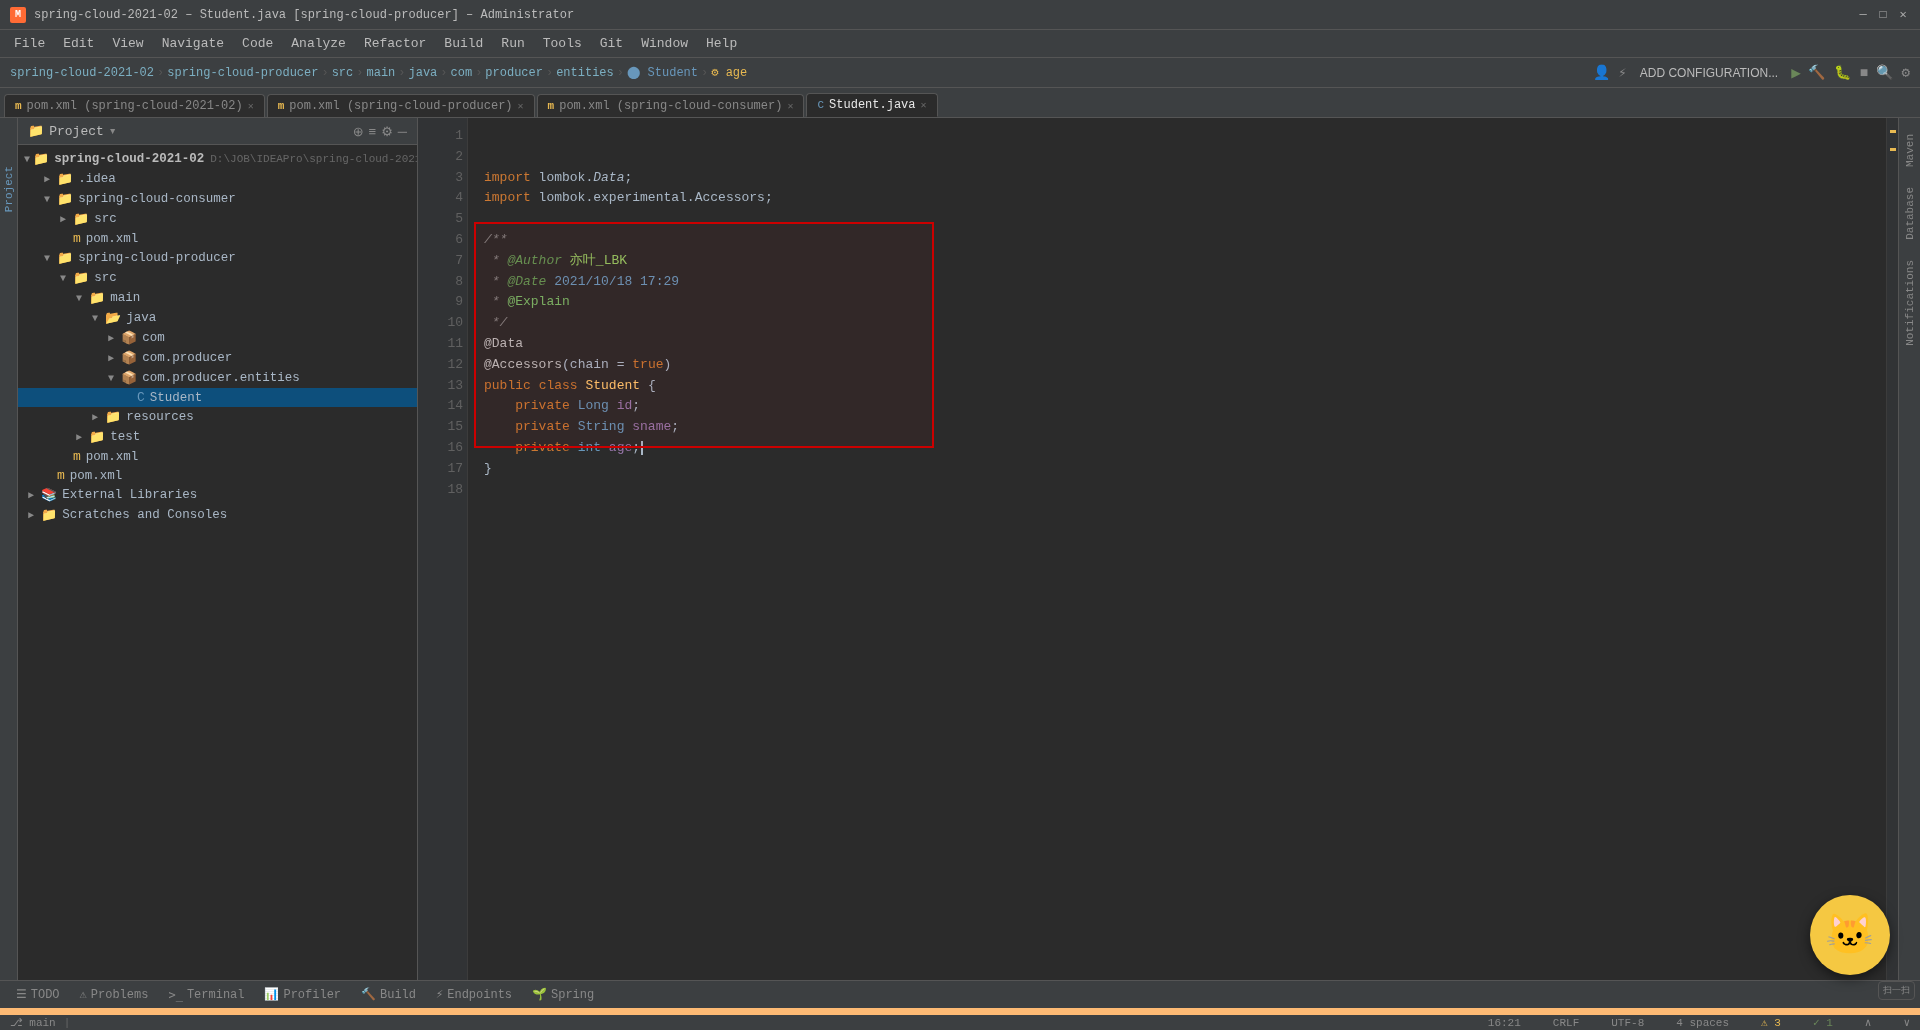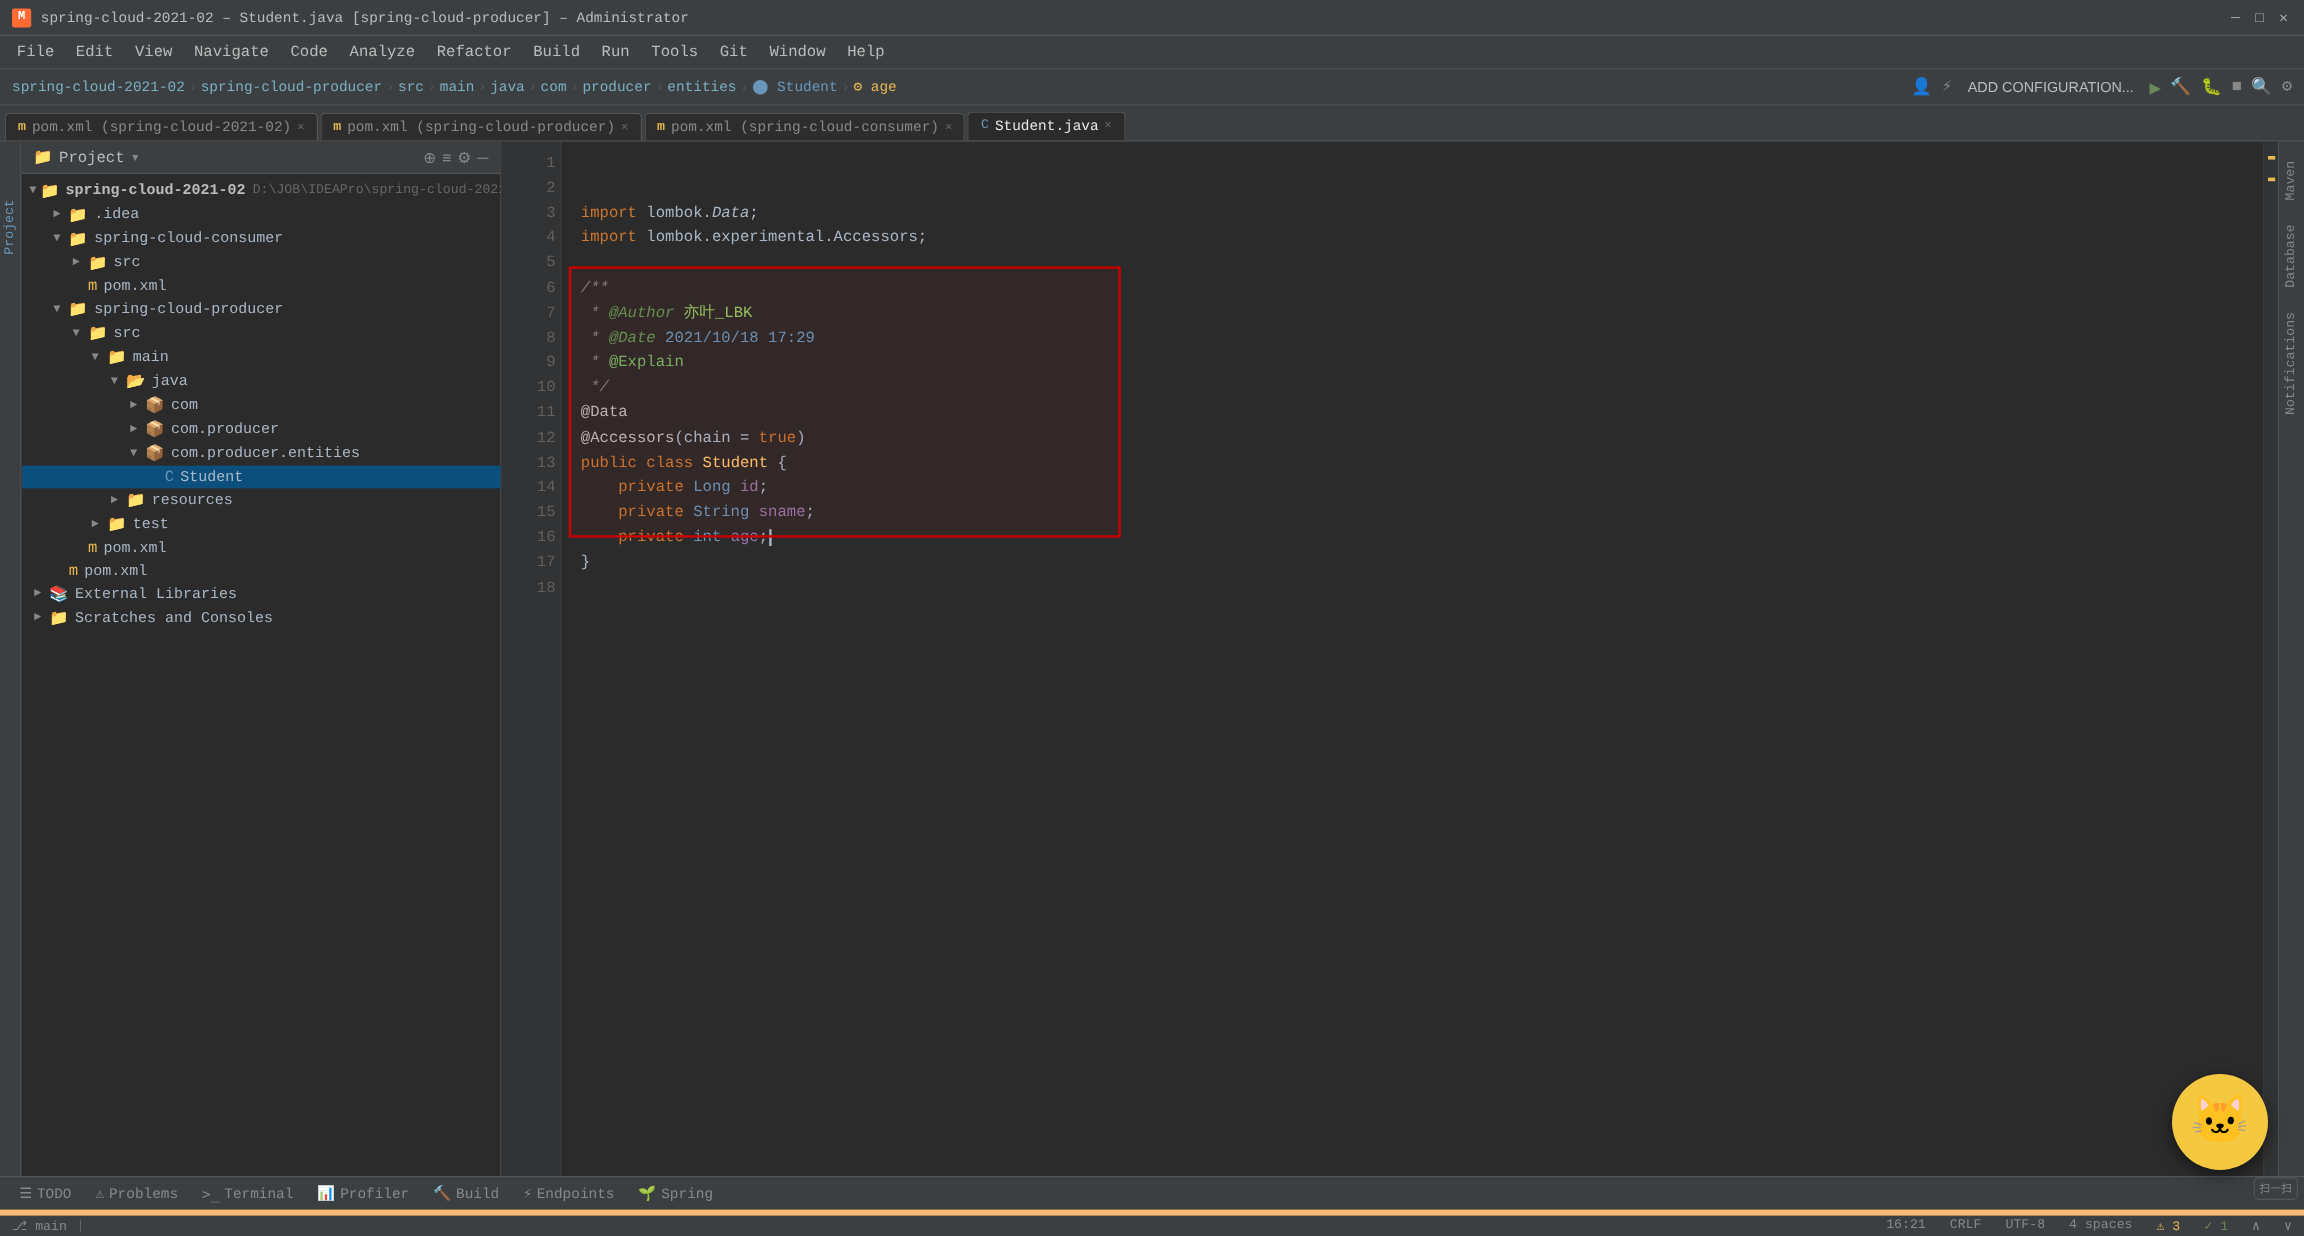"⎇ main" #status-bar { border-top: 5px solid #fdba74 -> 7px solid #fdba74 }
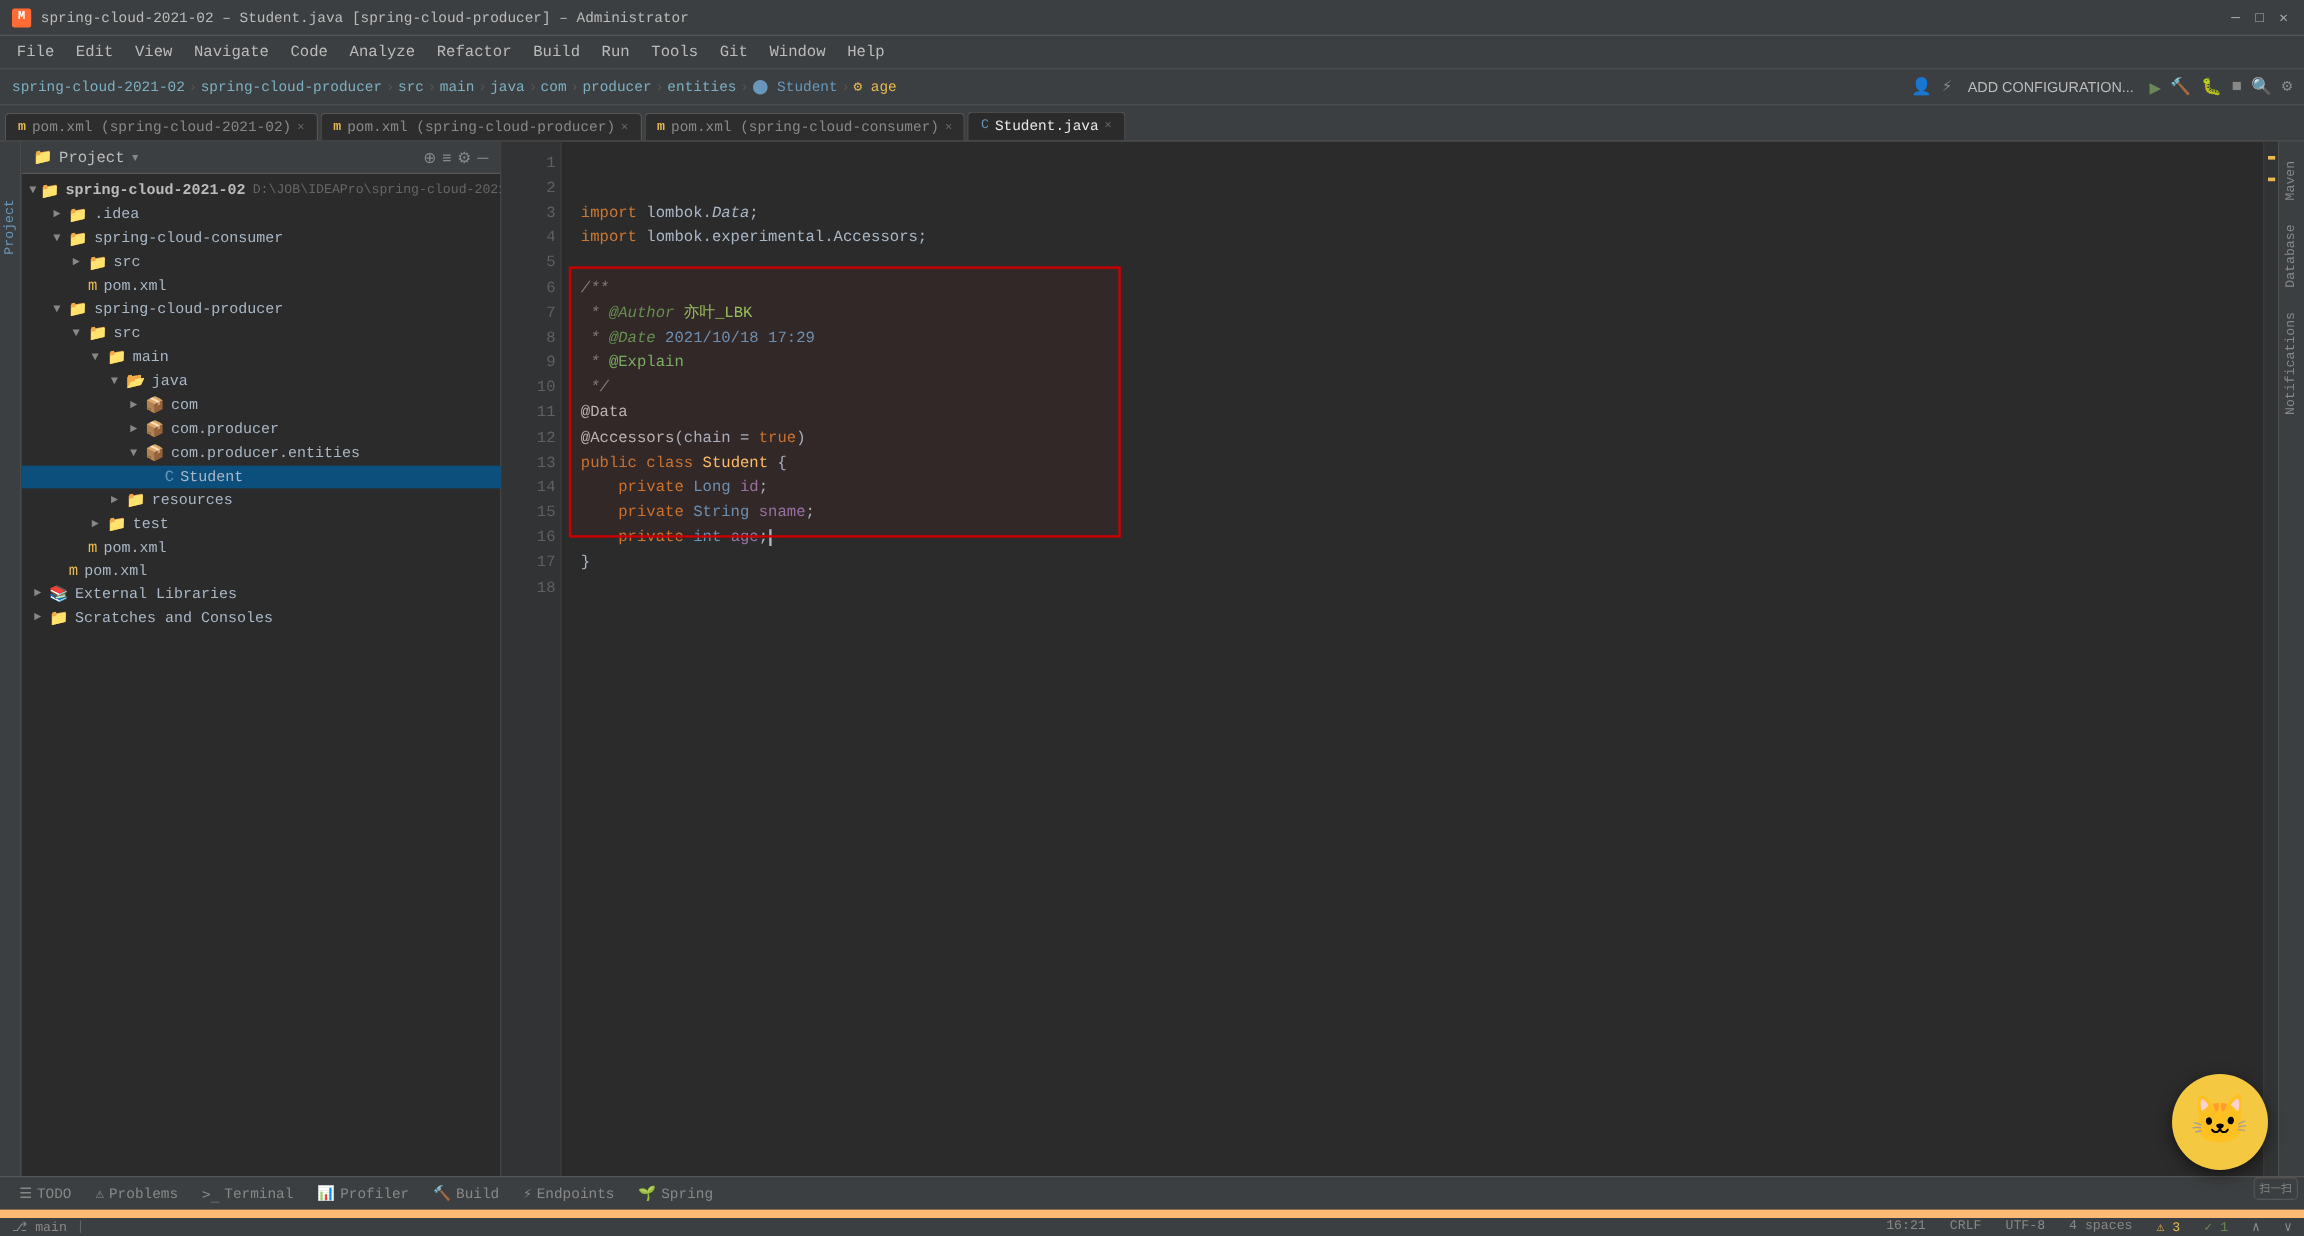"16:21" .status-right { align-items: flex-start -> center; gap: 20px -> 32px }
